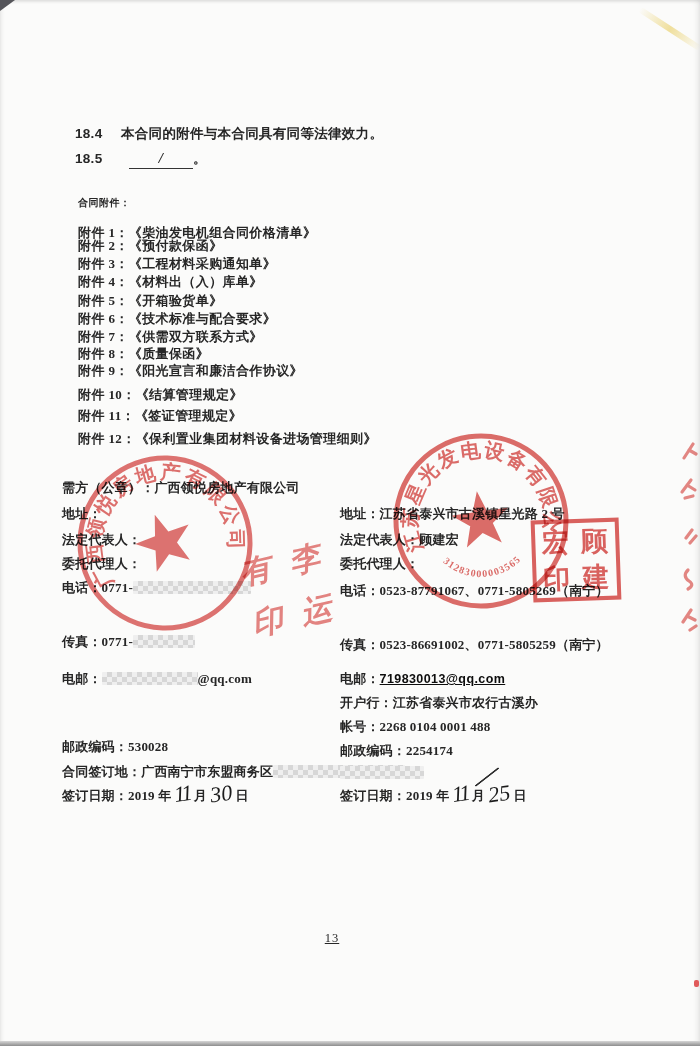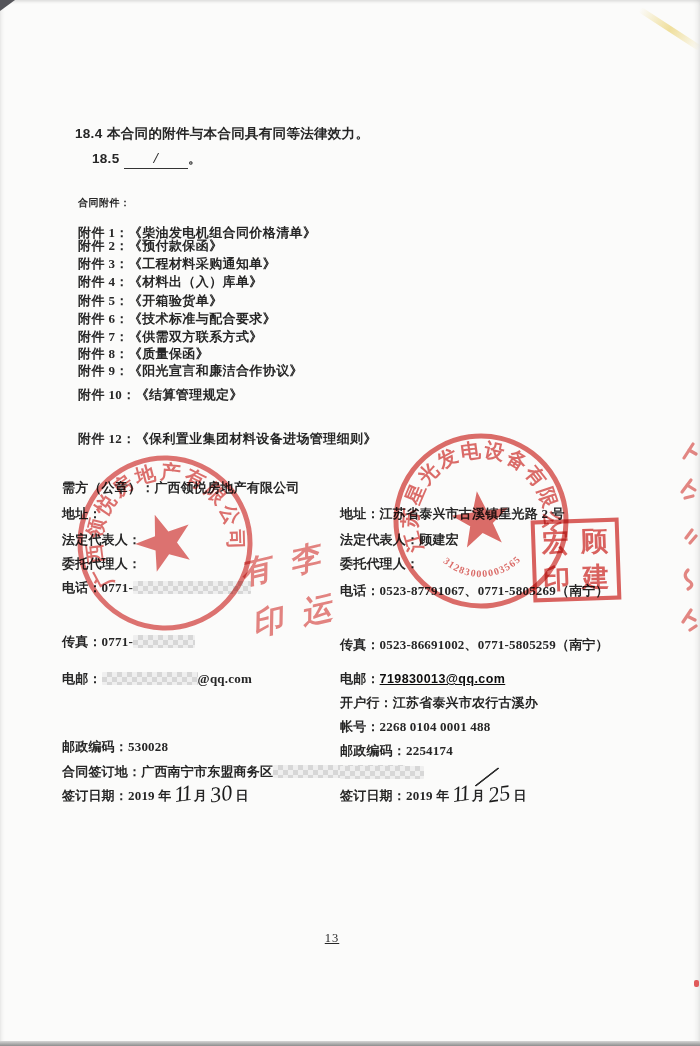"18.4" .c184 { gap: none -> 14px }
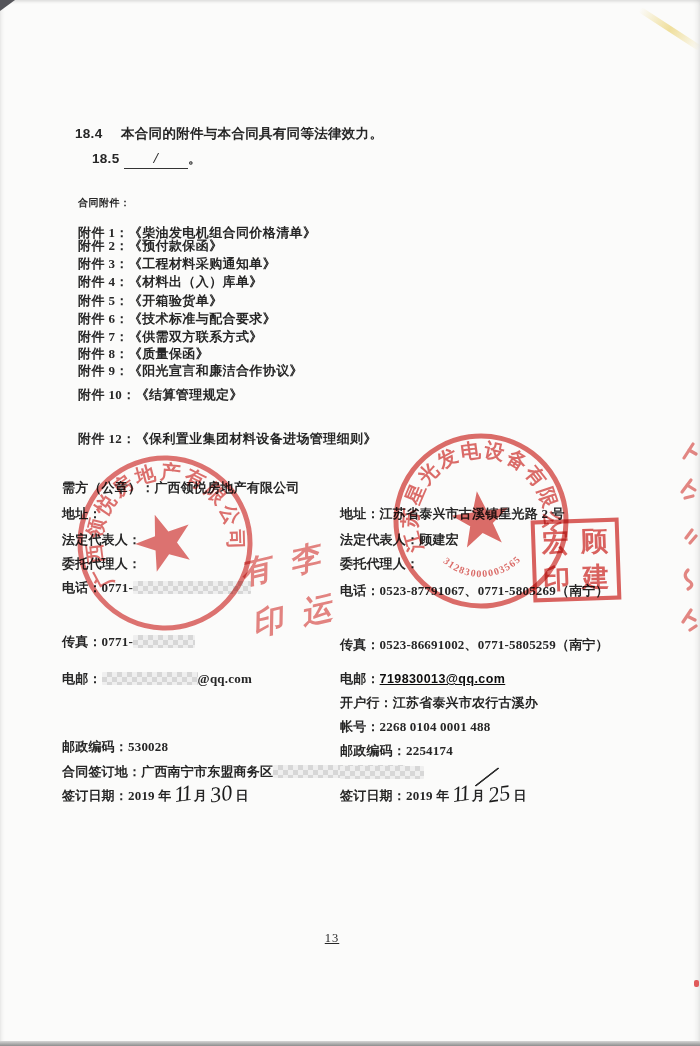"18.5" .c185 { gap: none -> 22px; left: 92px -> 75px }
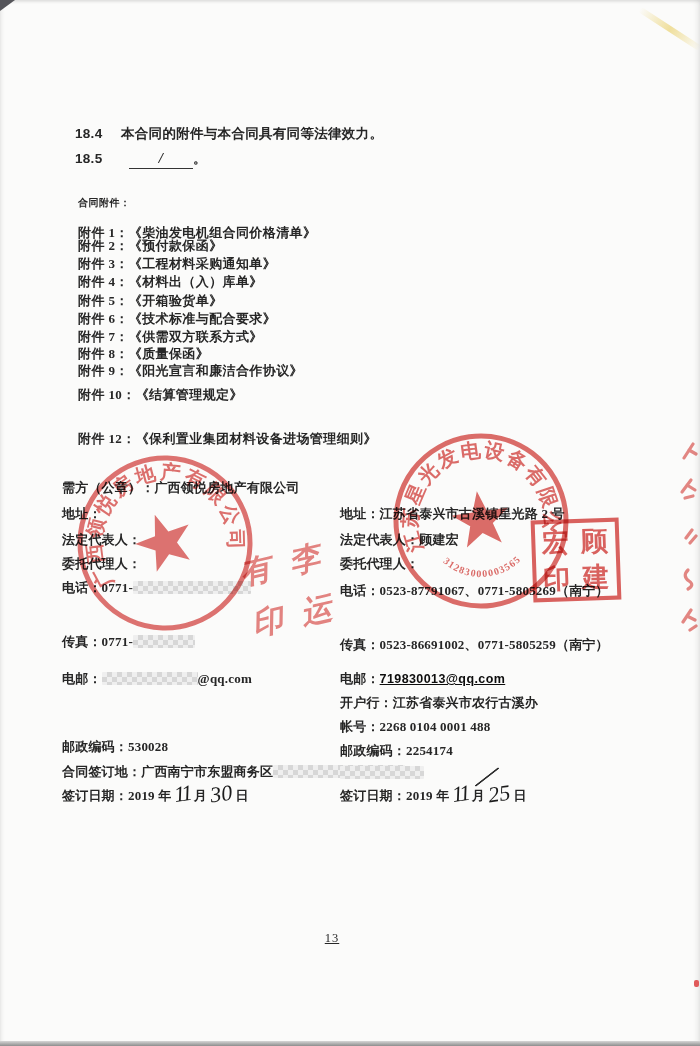"附件 11：《签证管理规定》" div.att-item { html: none -> <div>附件 11：《签证管理规定》</div> }
